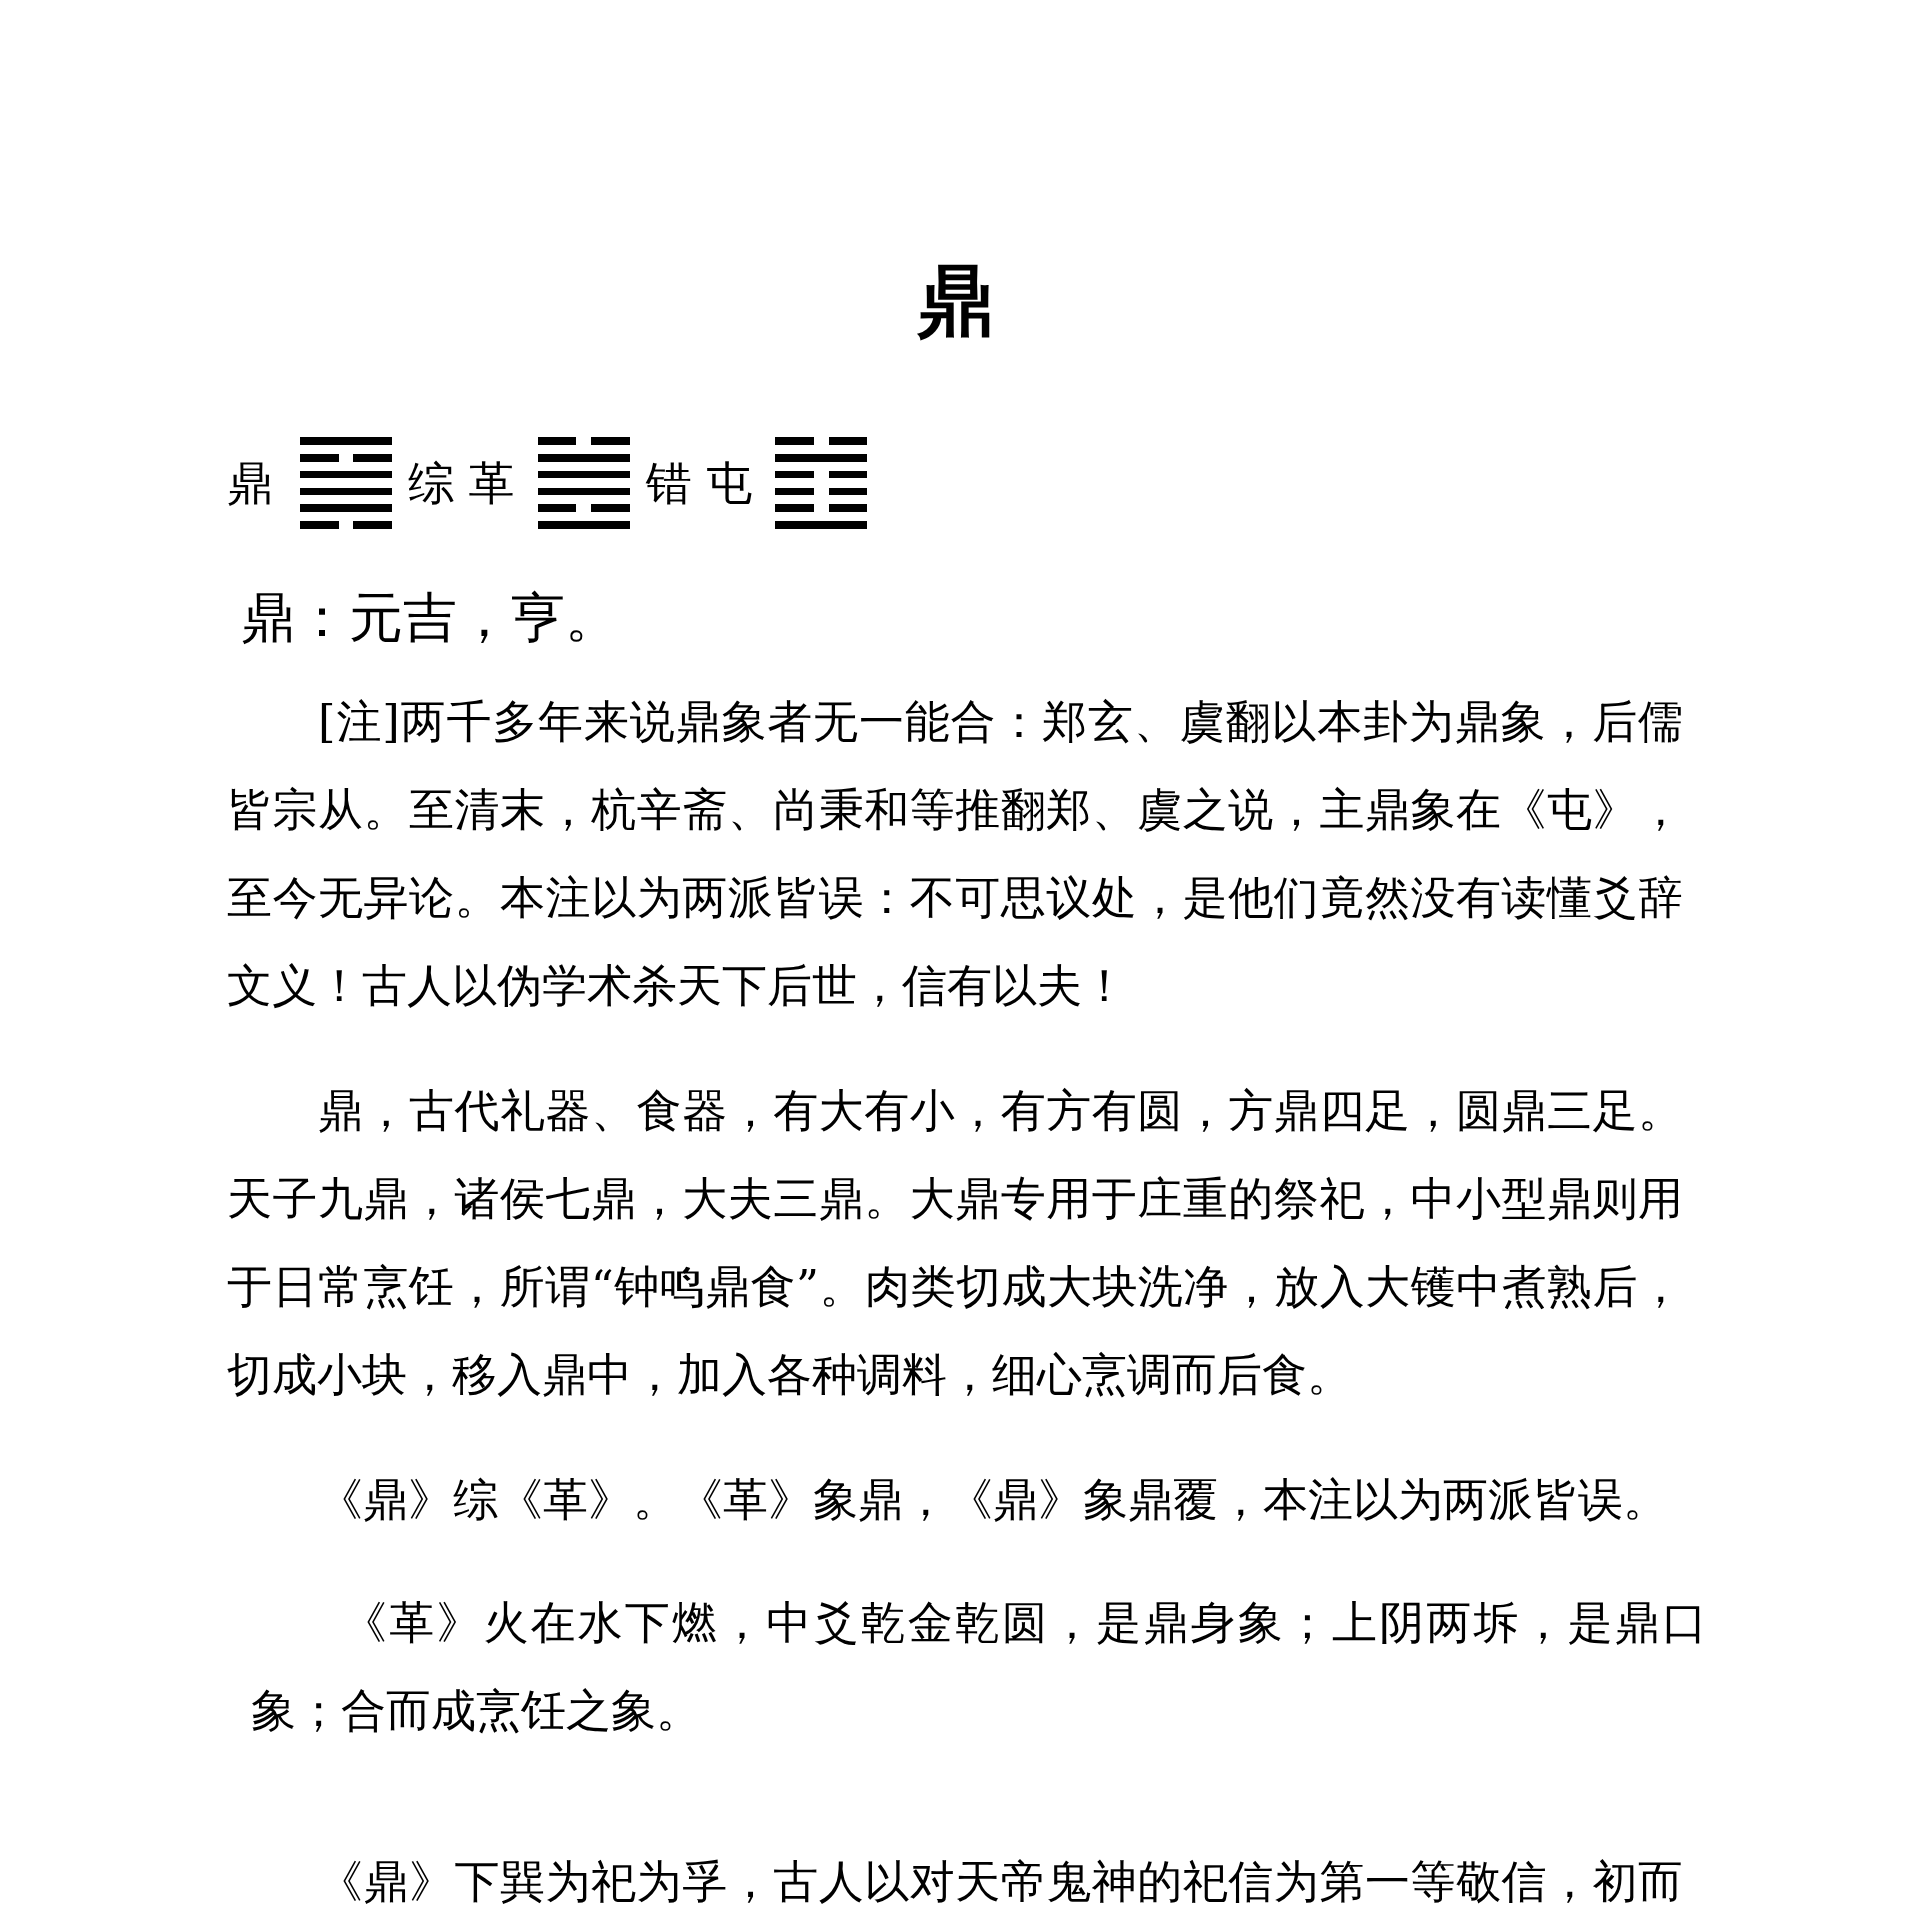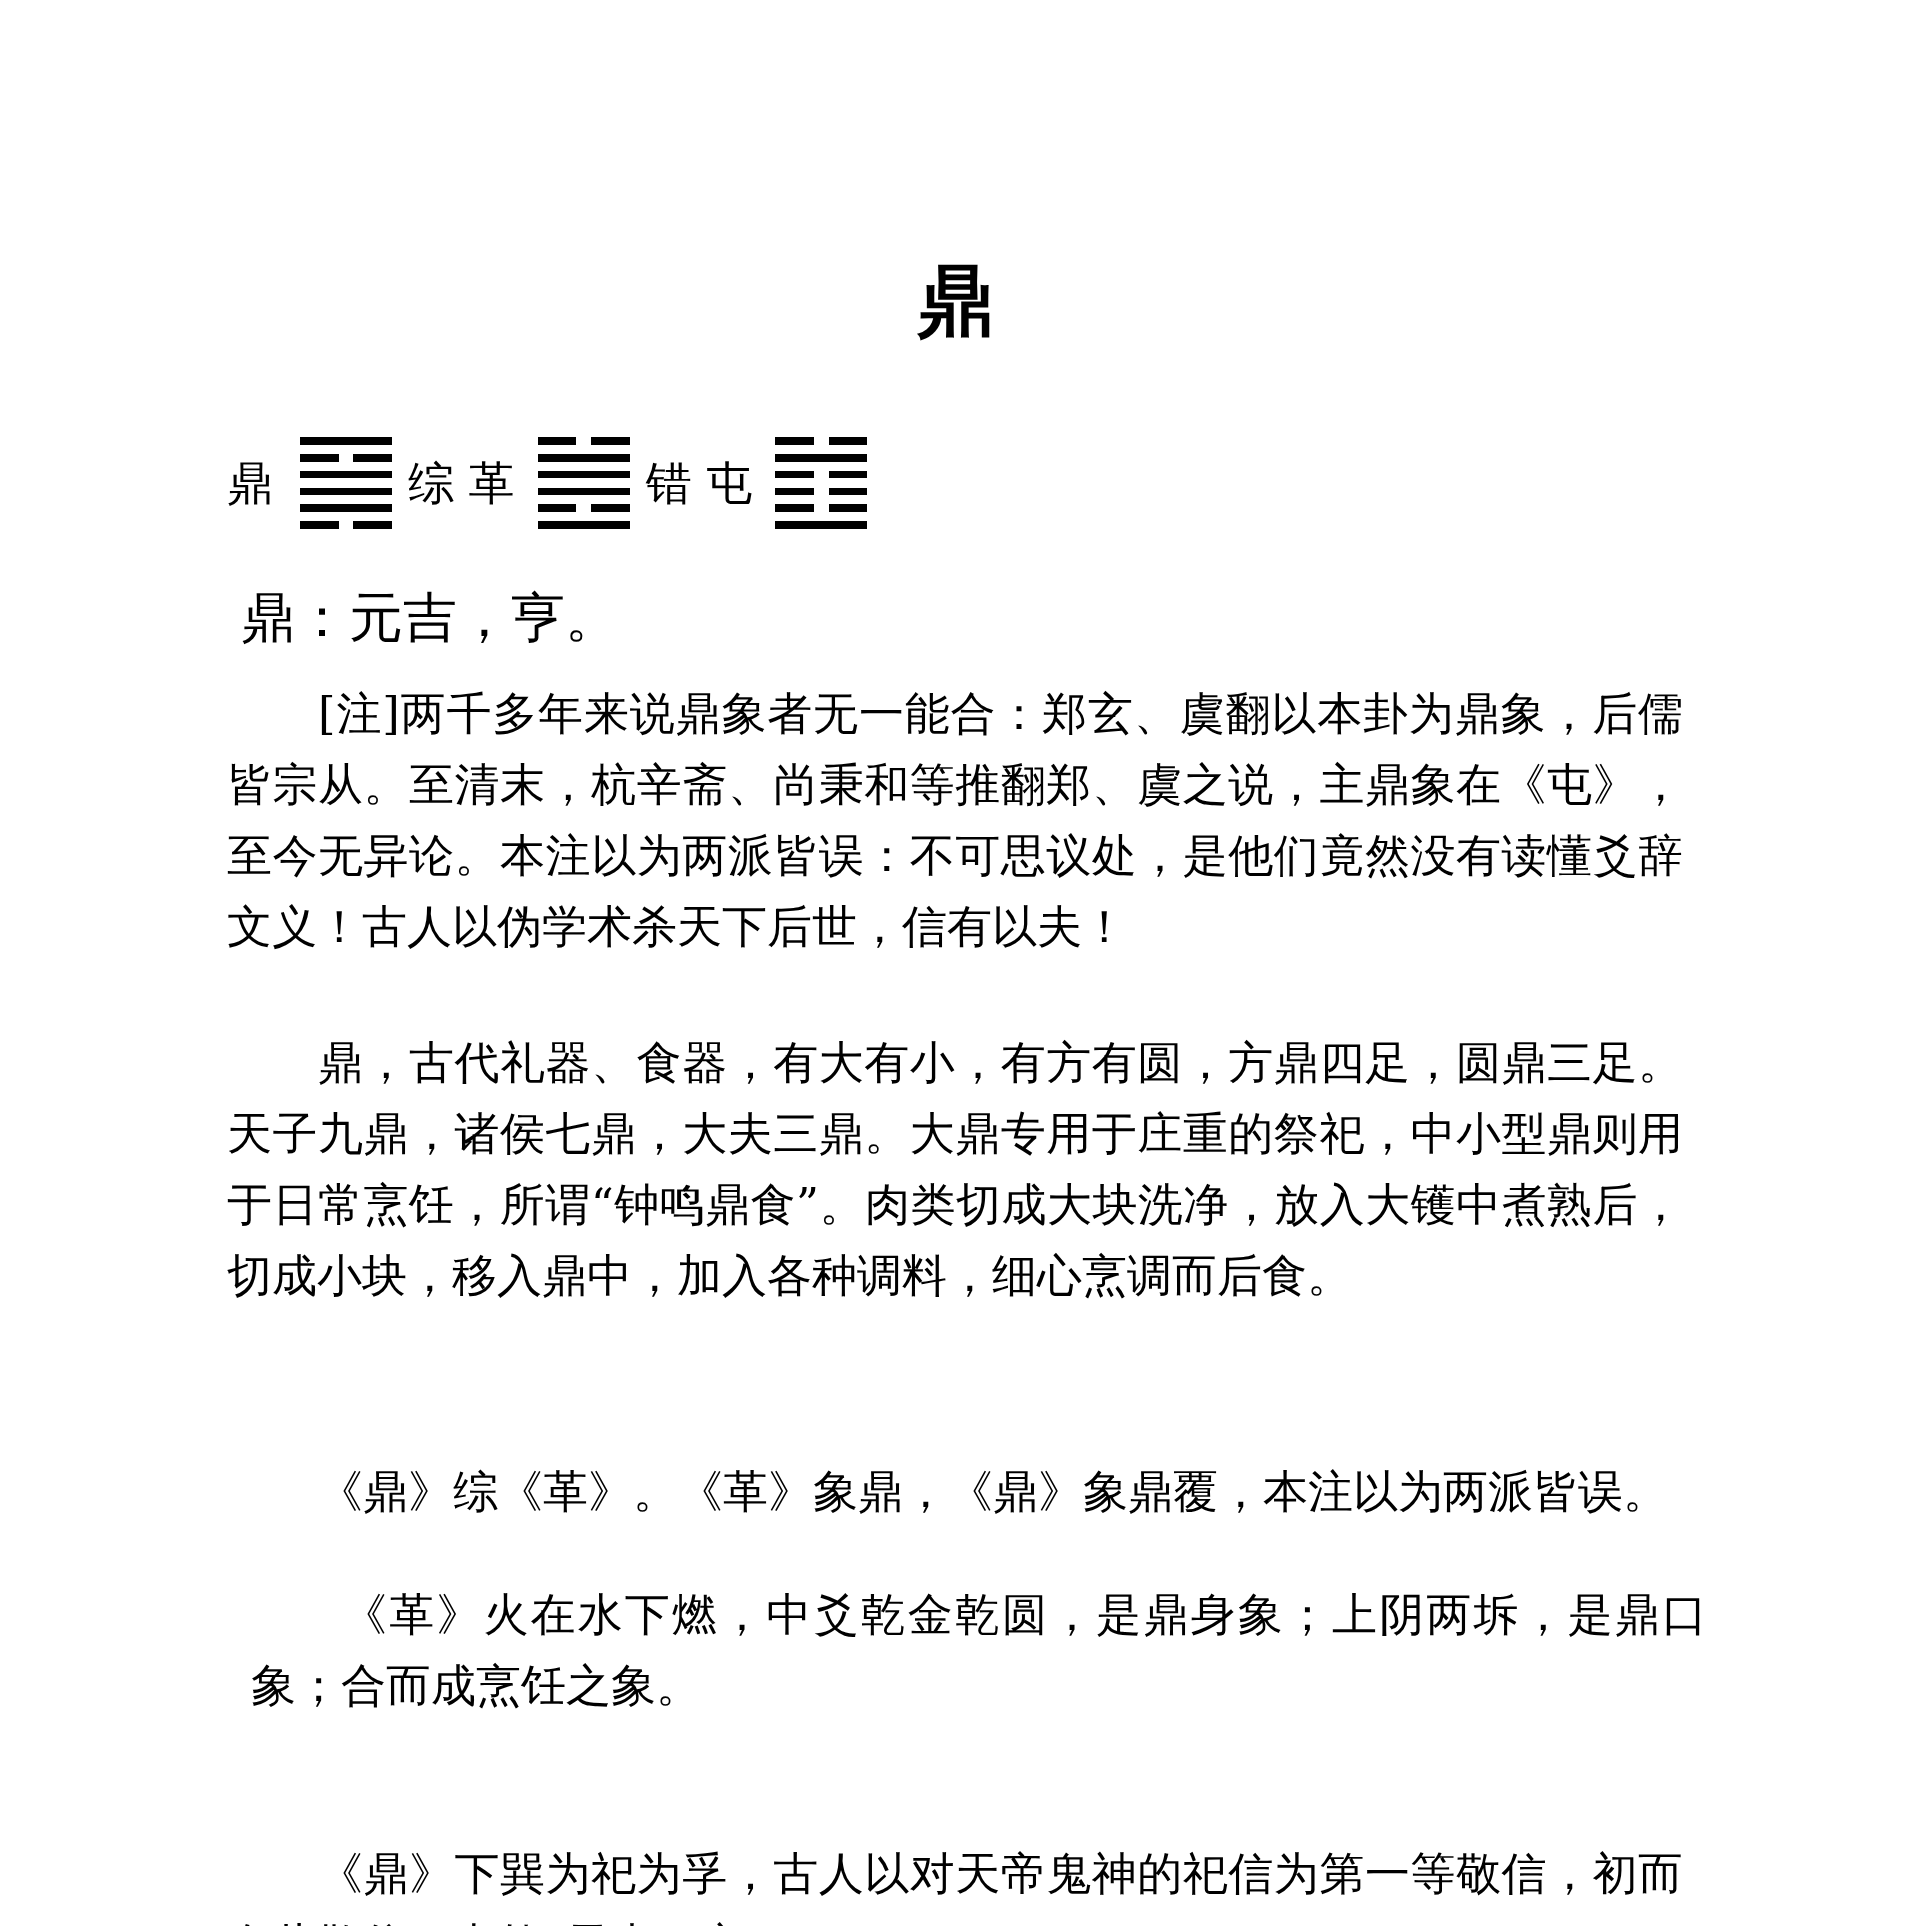"[注]两千多年来说鼎象者无一能合：郑玄、虞翻以本卦为鼎象，后儒皆宗从。至清末，杭" .para { line-height: 71px -> 88px }
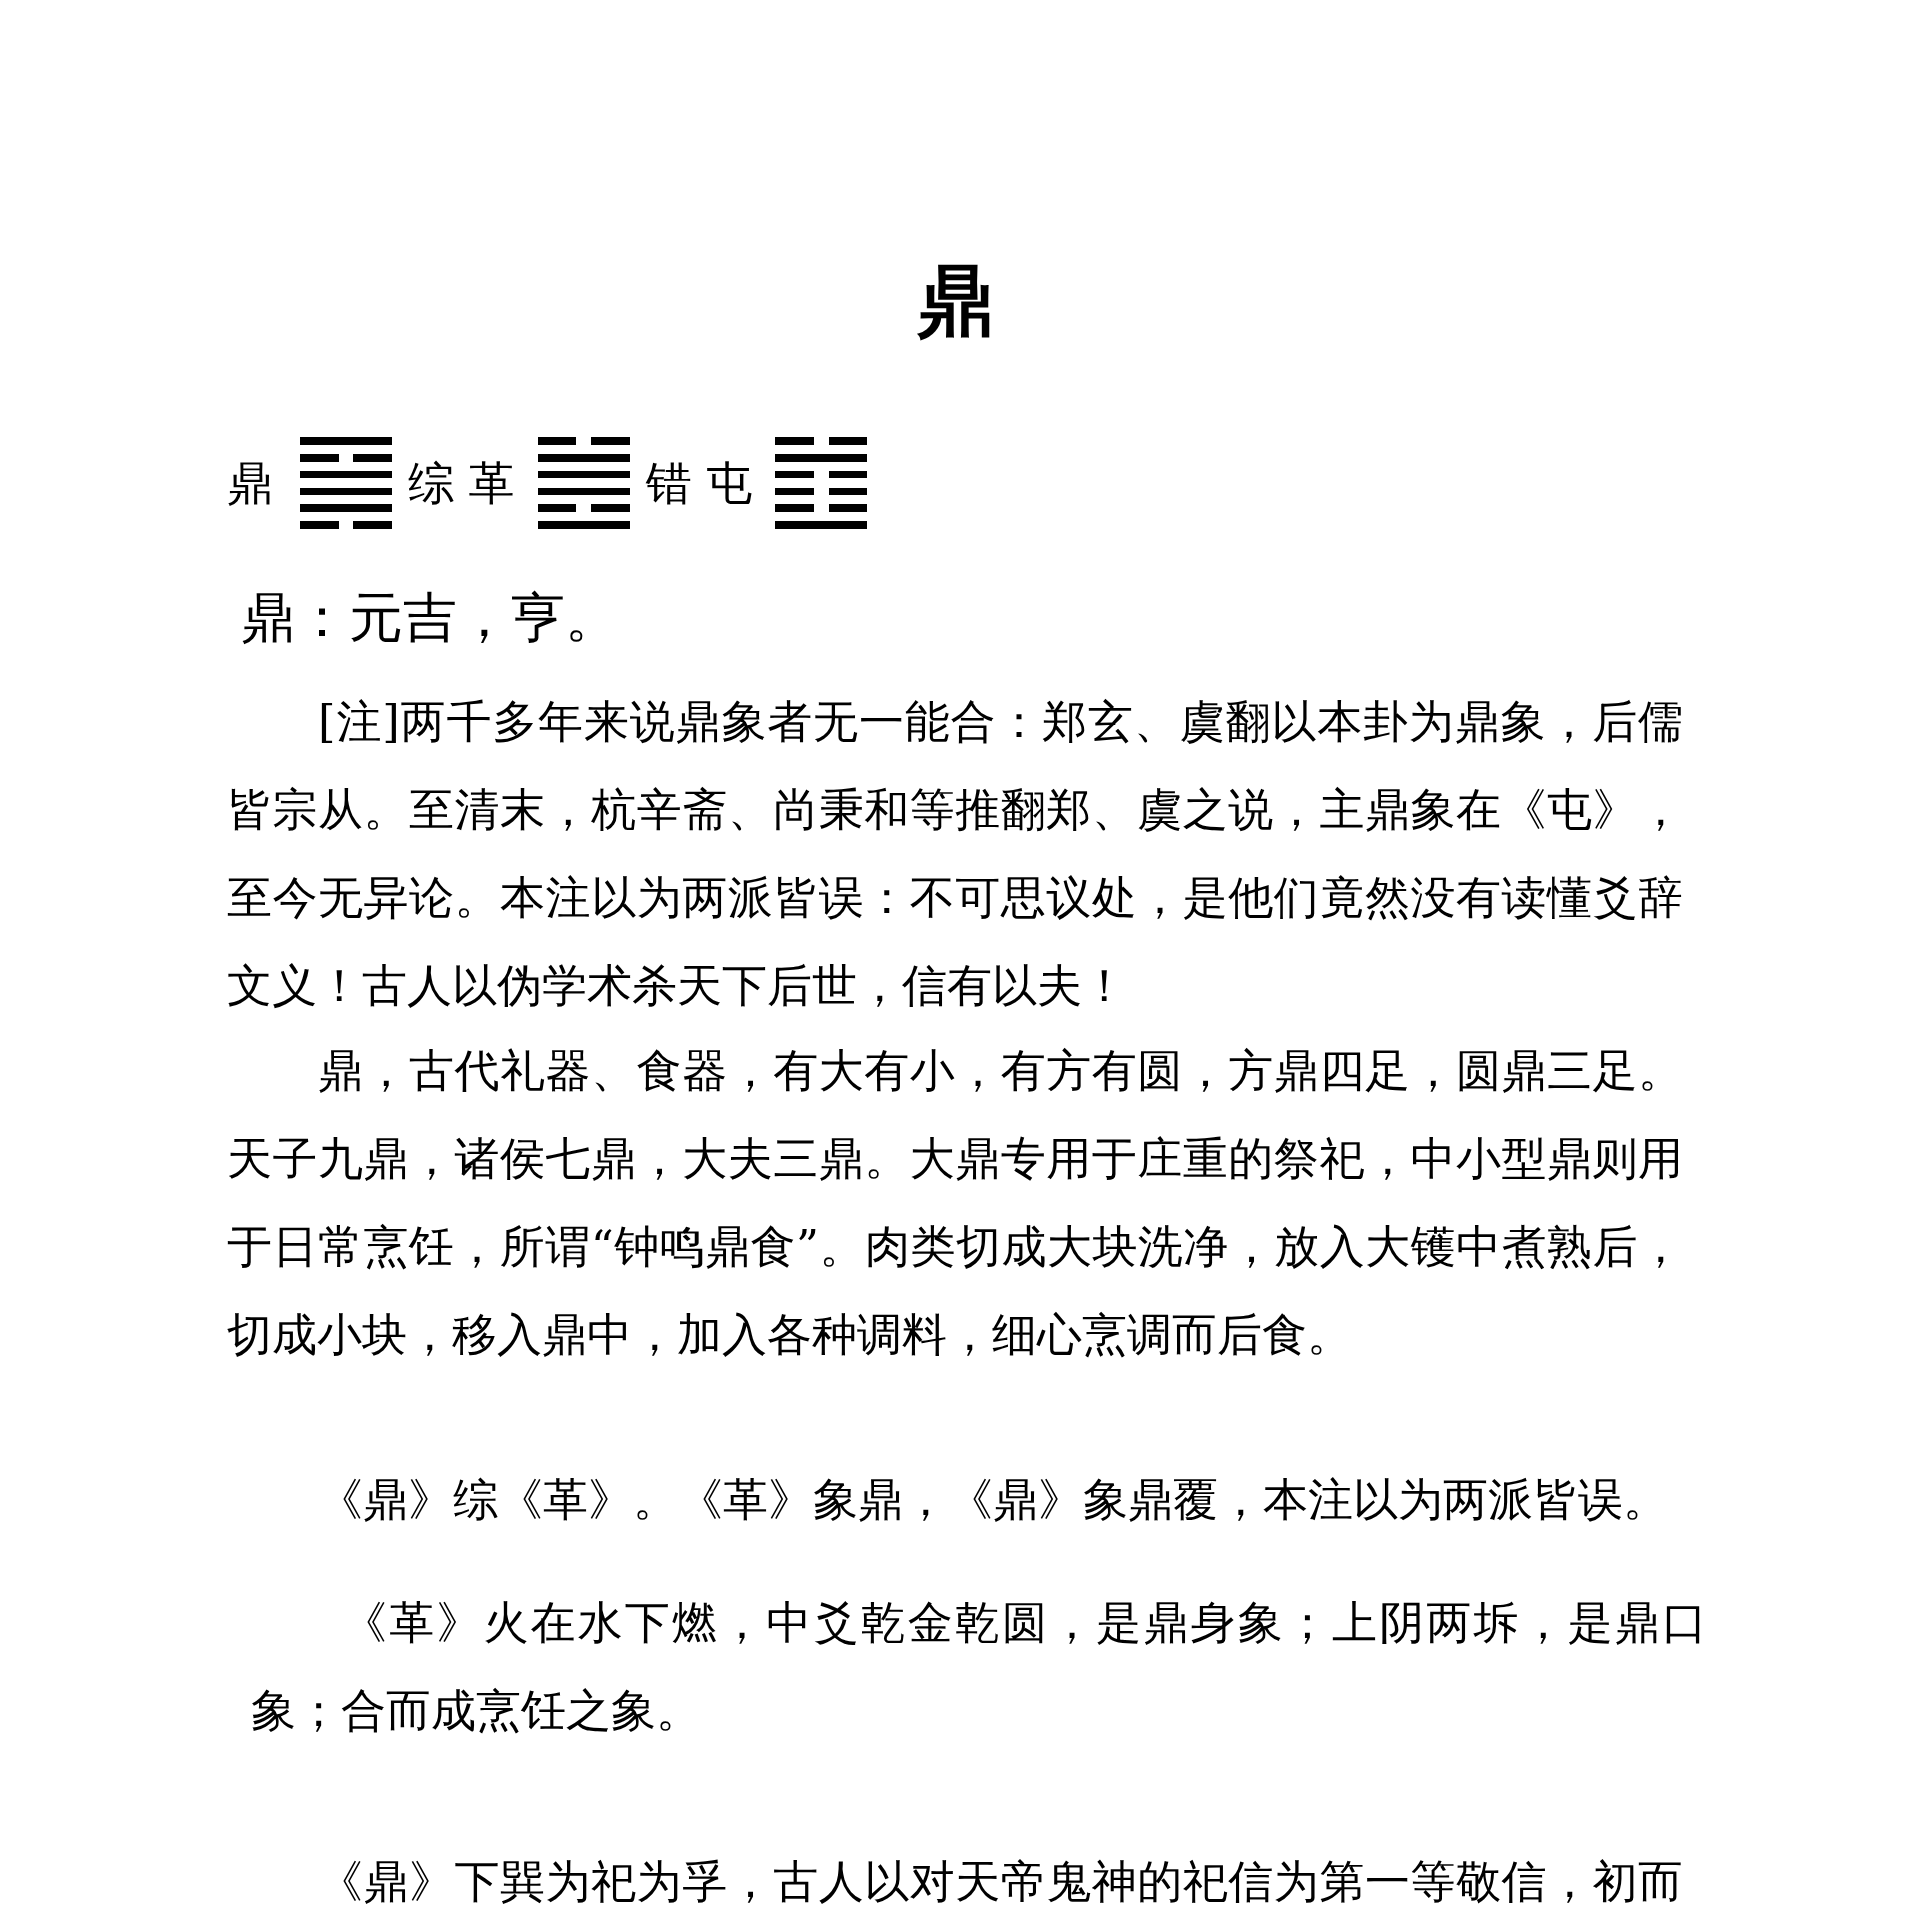"鼎，古代礼器、食器，有大有小，有方有圆，方鼎四足，圆鼎三足。天子九鼎，诸侯七鼎，" div.para { top: 1027px -> 1067px }
